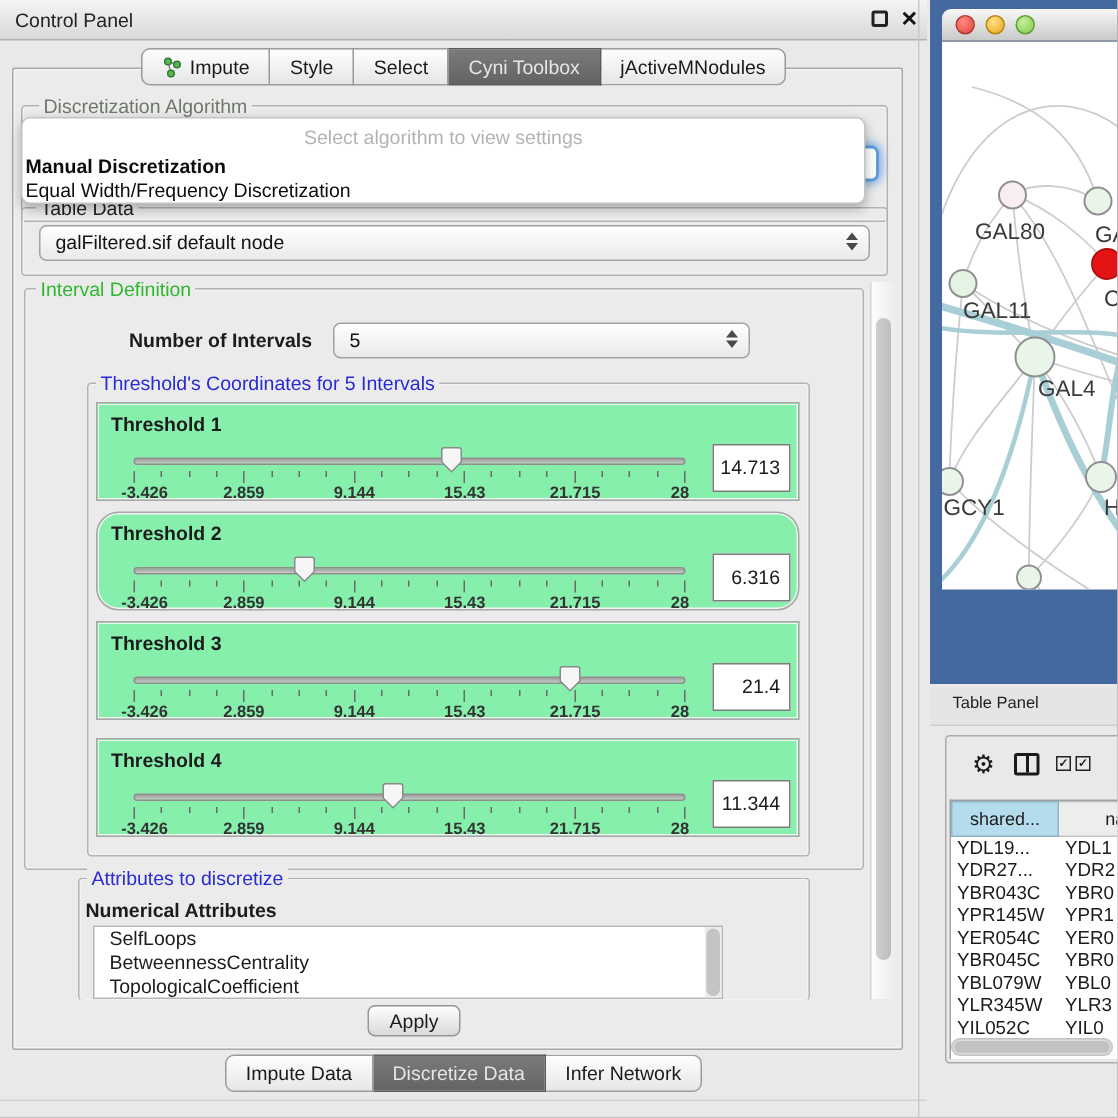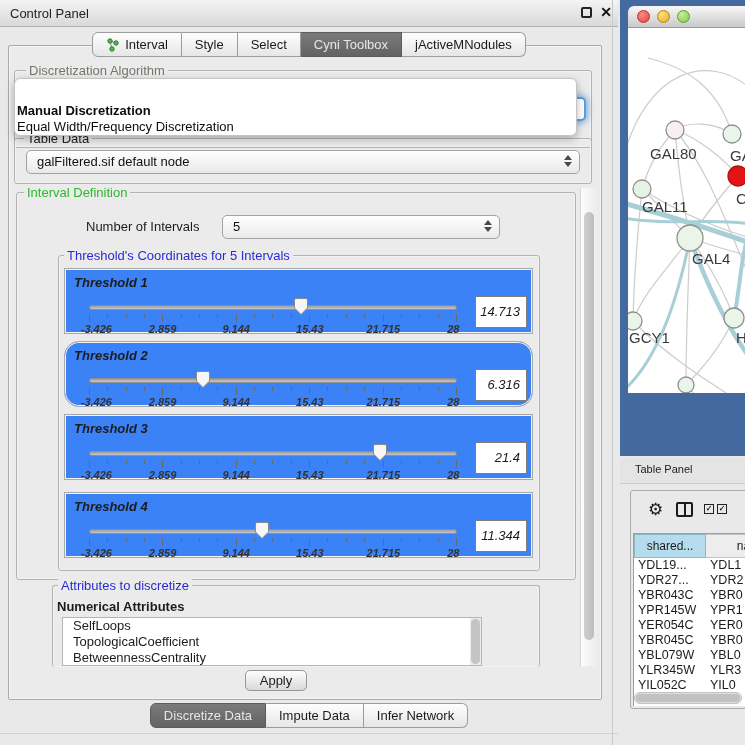"Interval" span { text: Interval -> Impute }
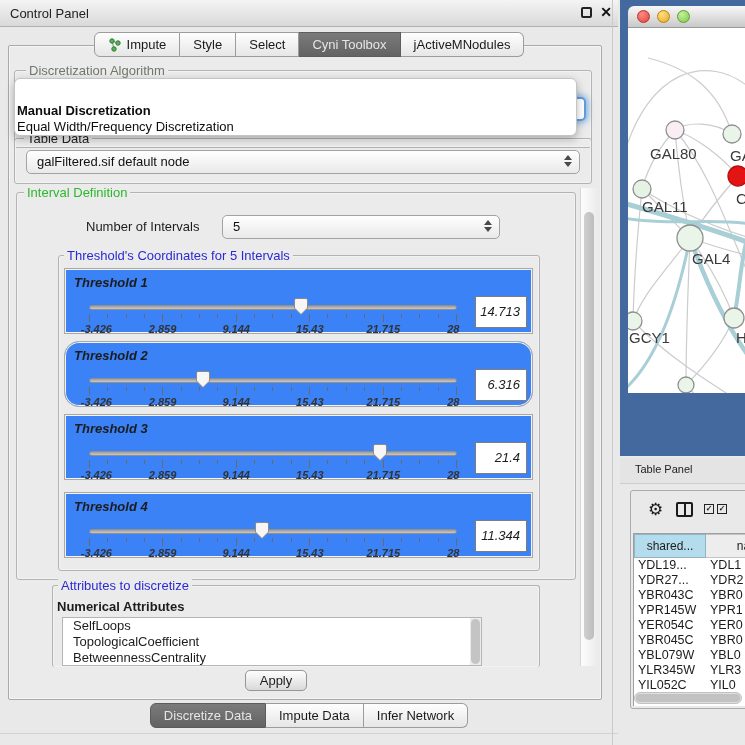"Select algorithm to view settings" div.prompt { html: none -> <div>Select algorithm to view settings</div> }
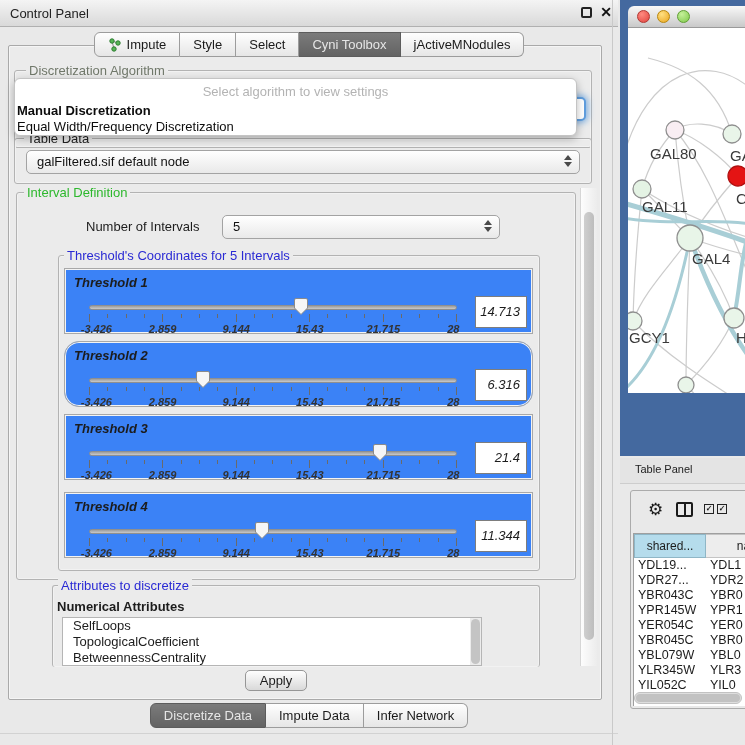"Number of Intervals" div { font-weight: normal -> bold }
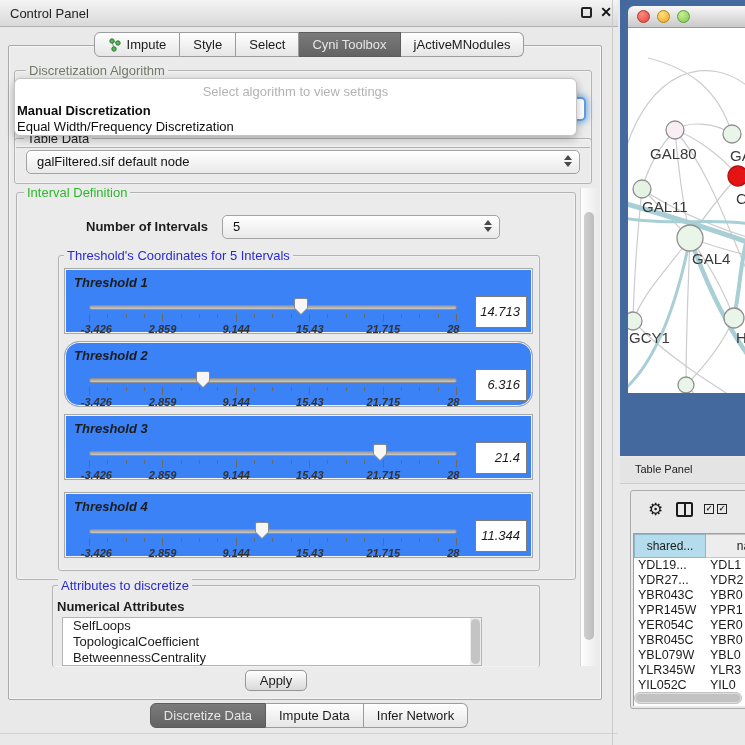"Threshold 1" .thr-box { background: #3b82f6 -> #86efac; font-style: italic -> none }
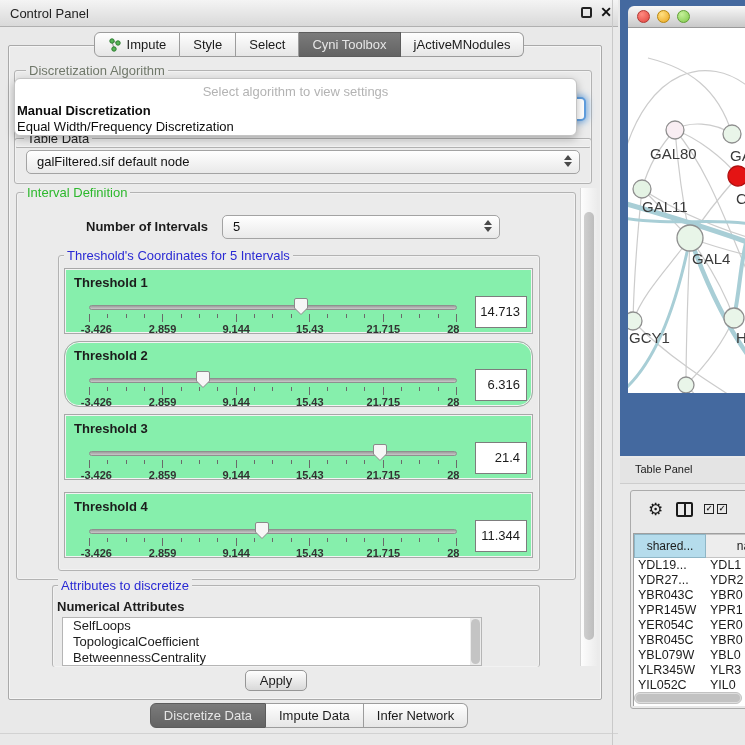"TopologicalCoefficient" div { order: before "BetweennessCentrality" -> after "BetweennessCentrality" }
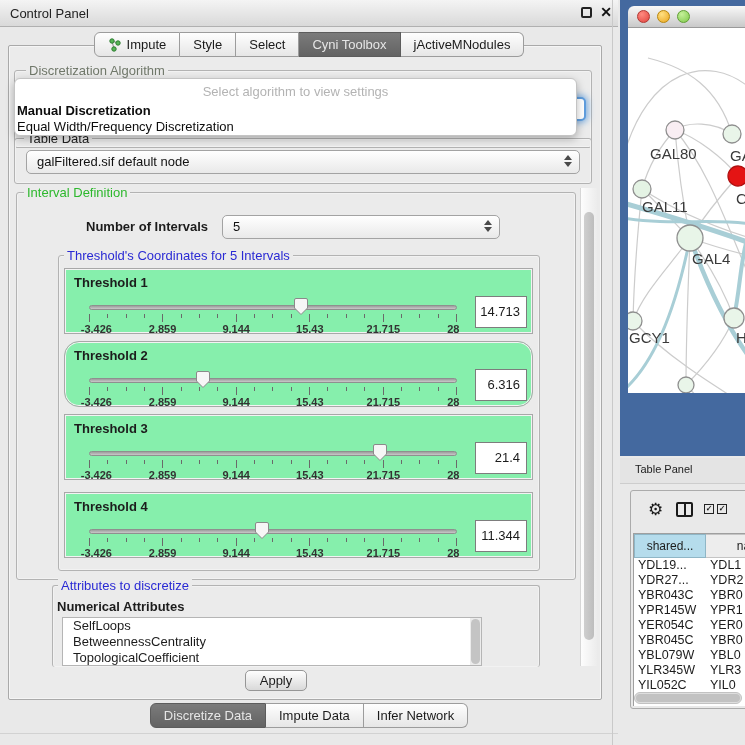"Discretize Data" div.seg { order: before "Impute Data" -> after "Impute Data" }
